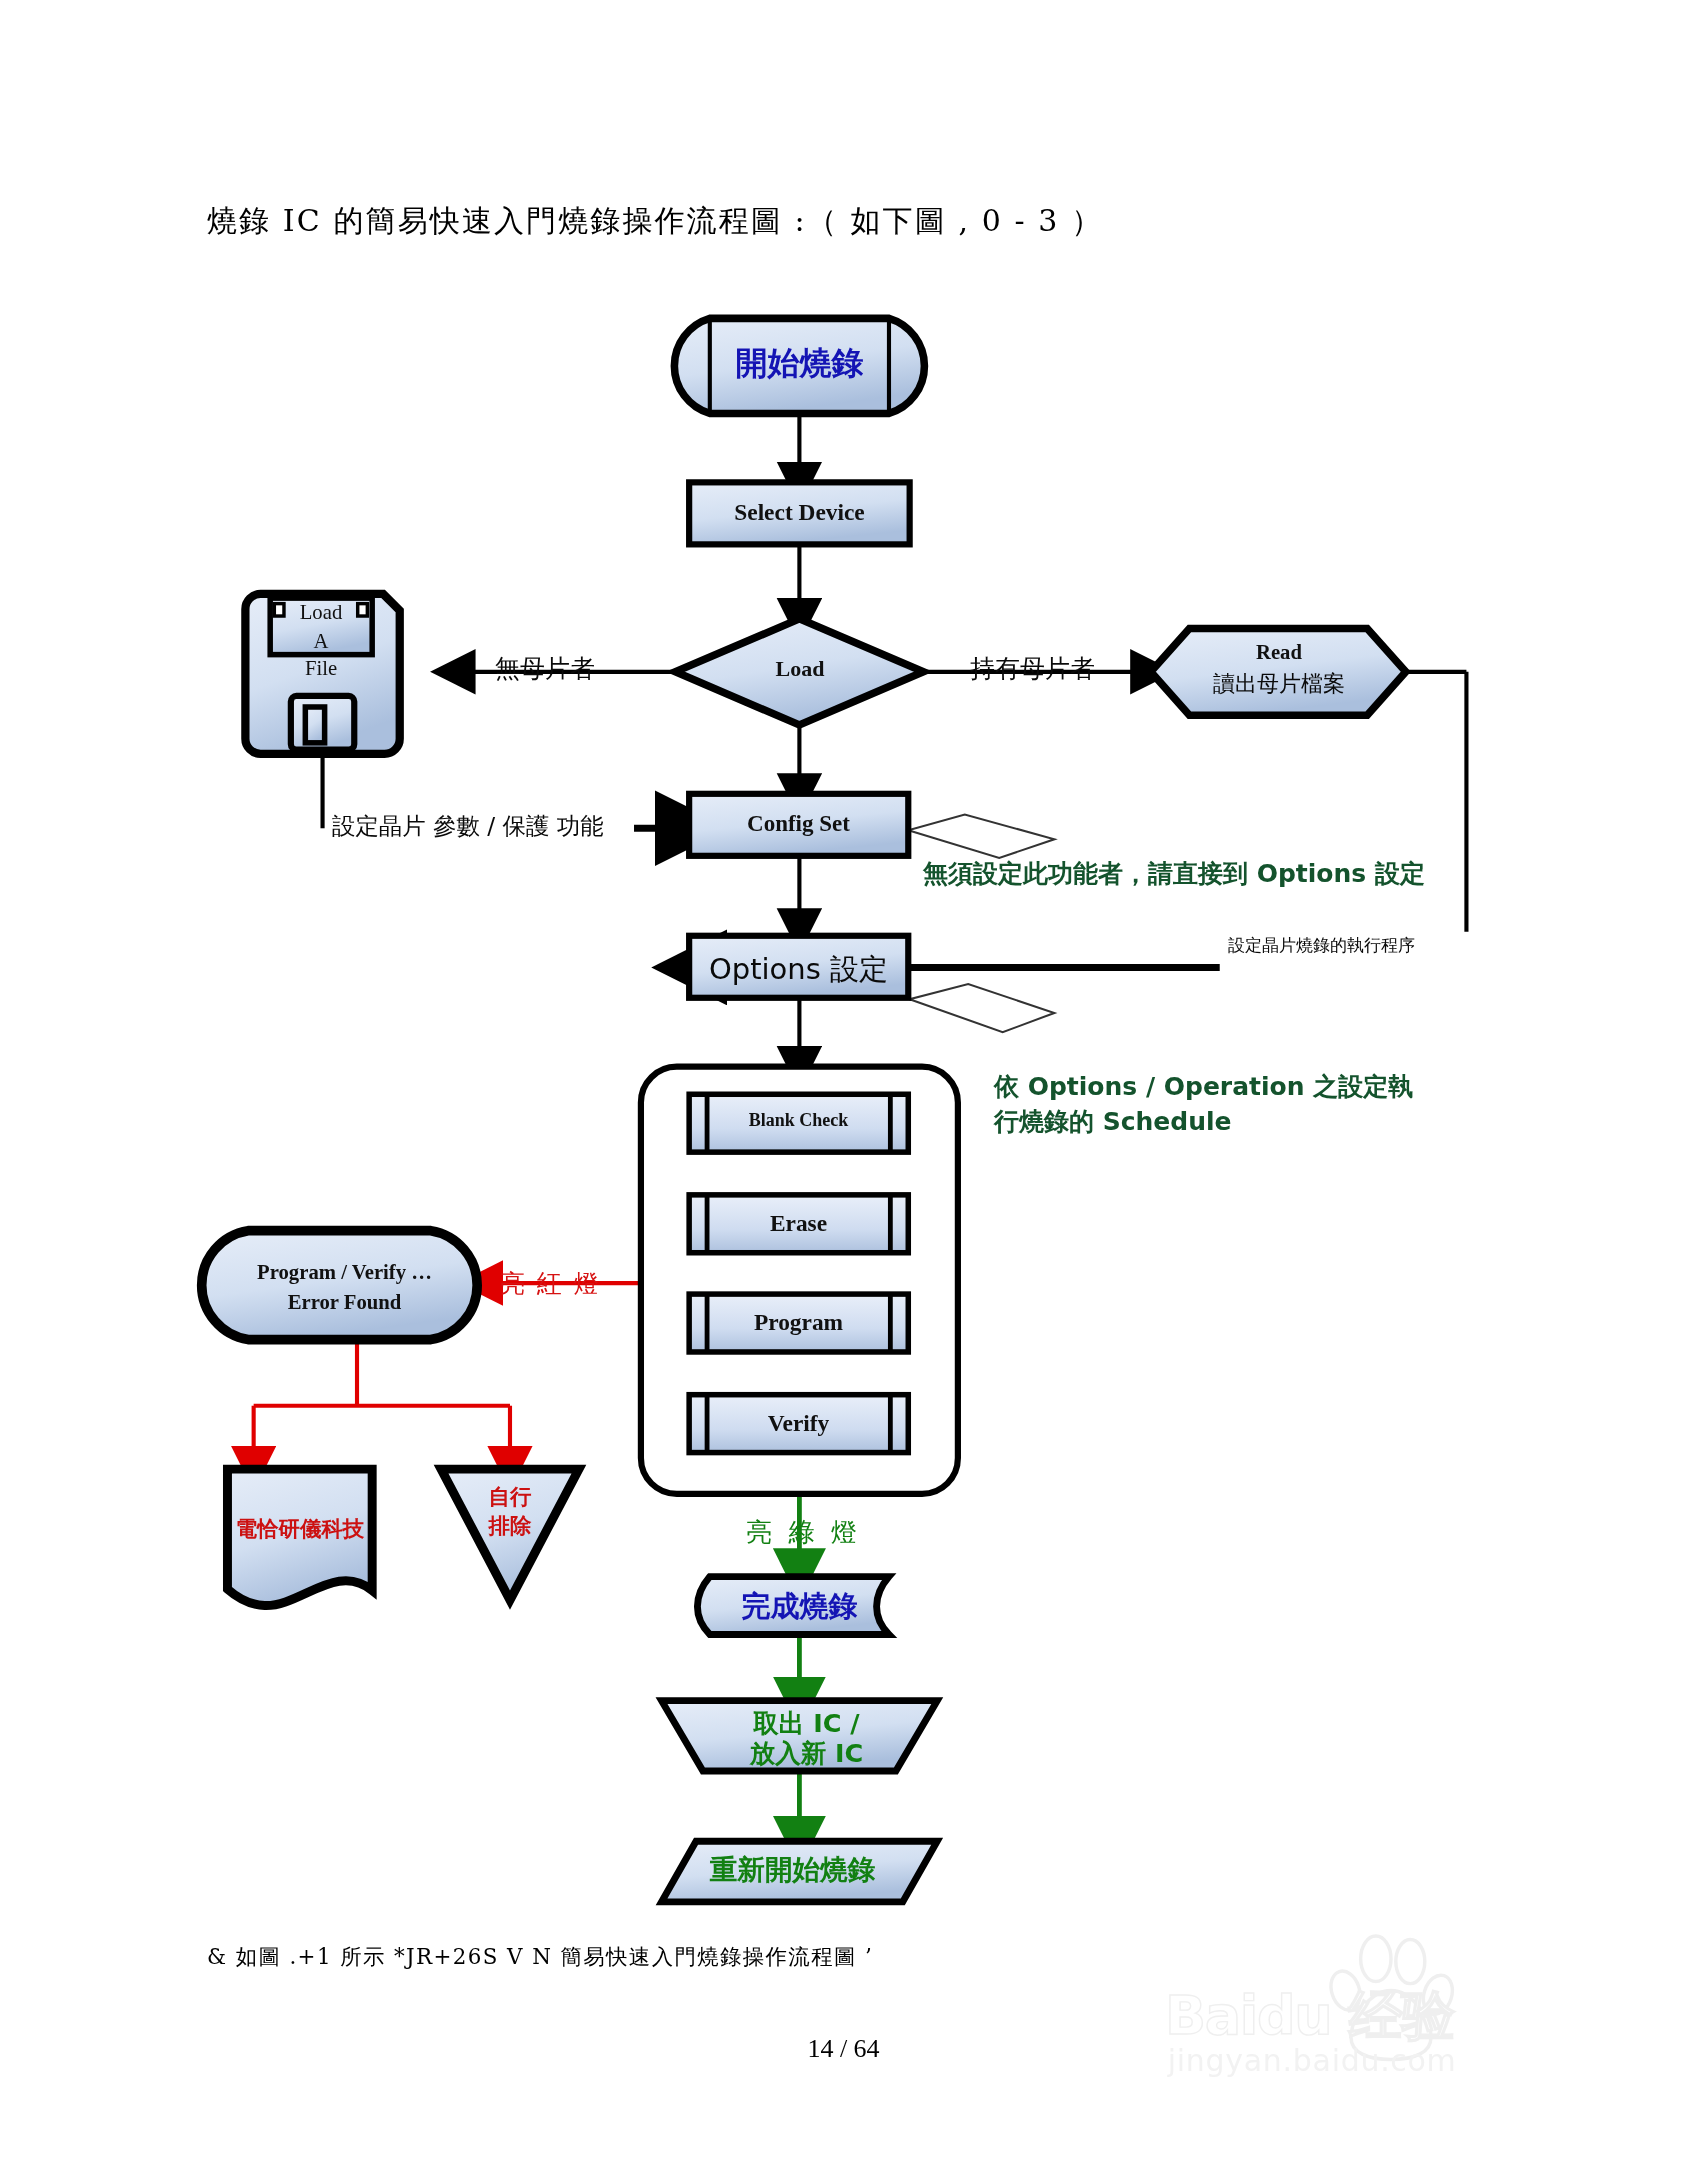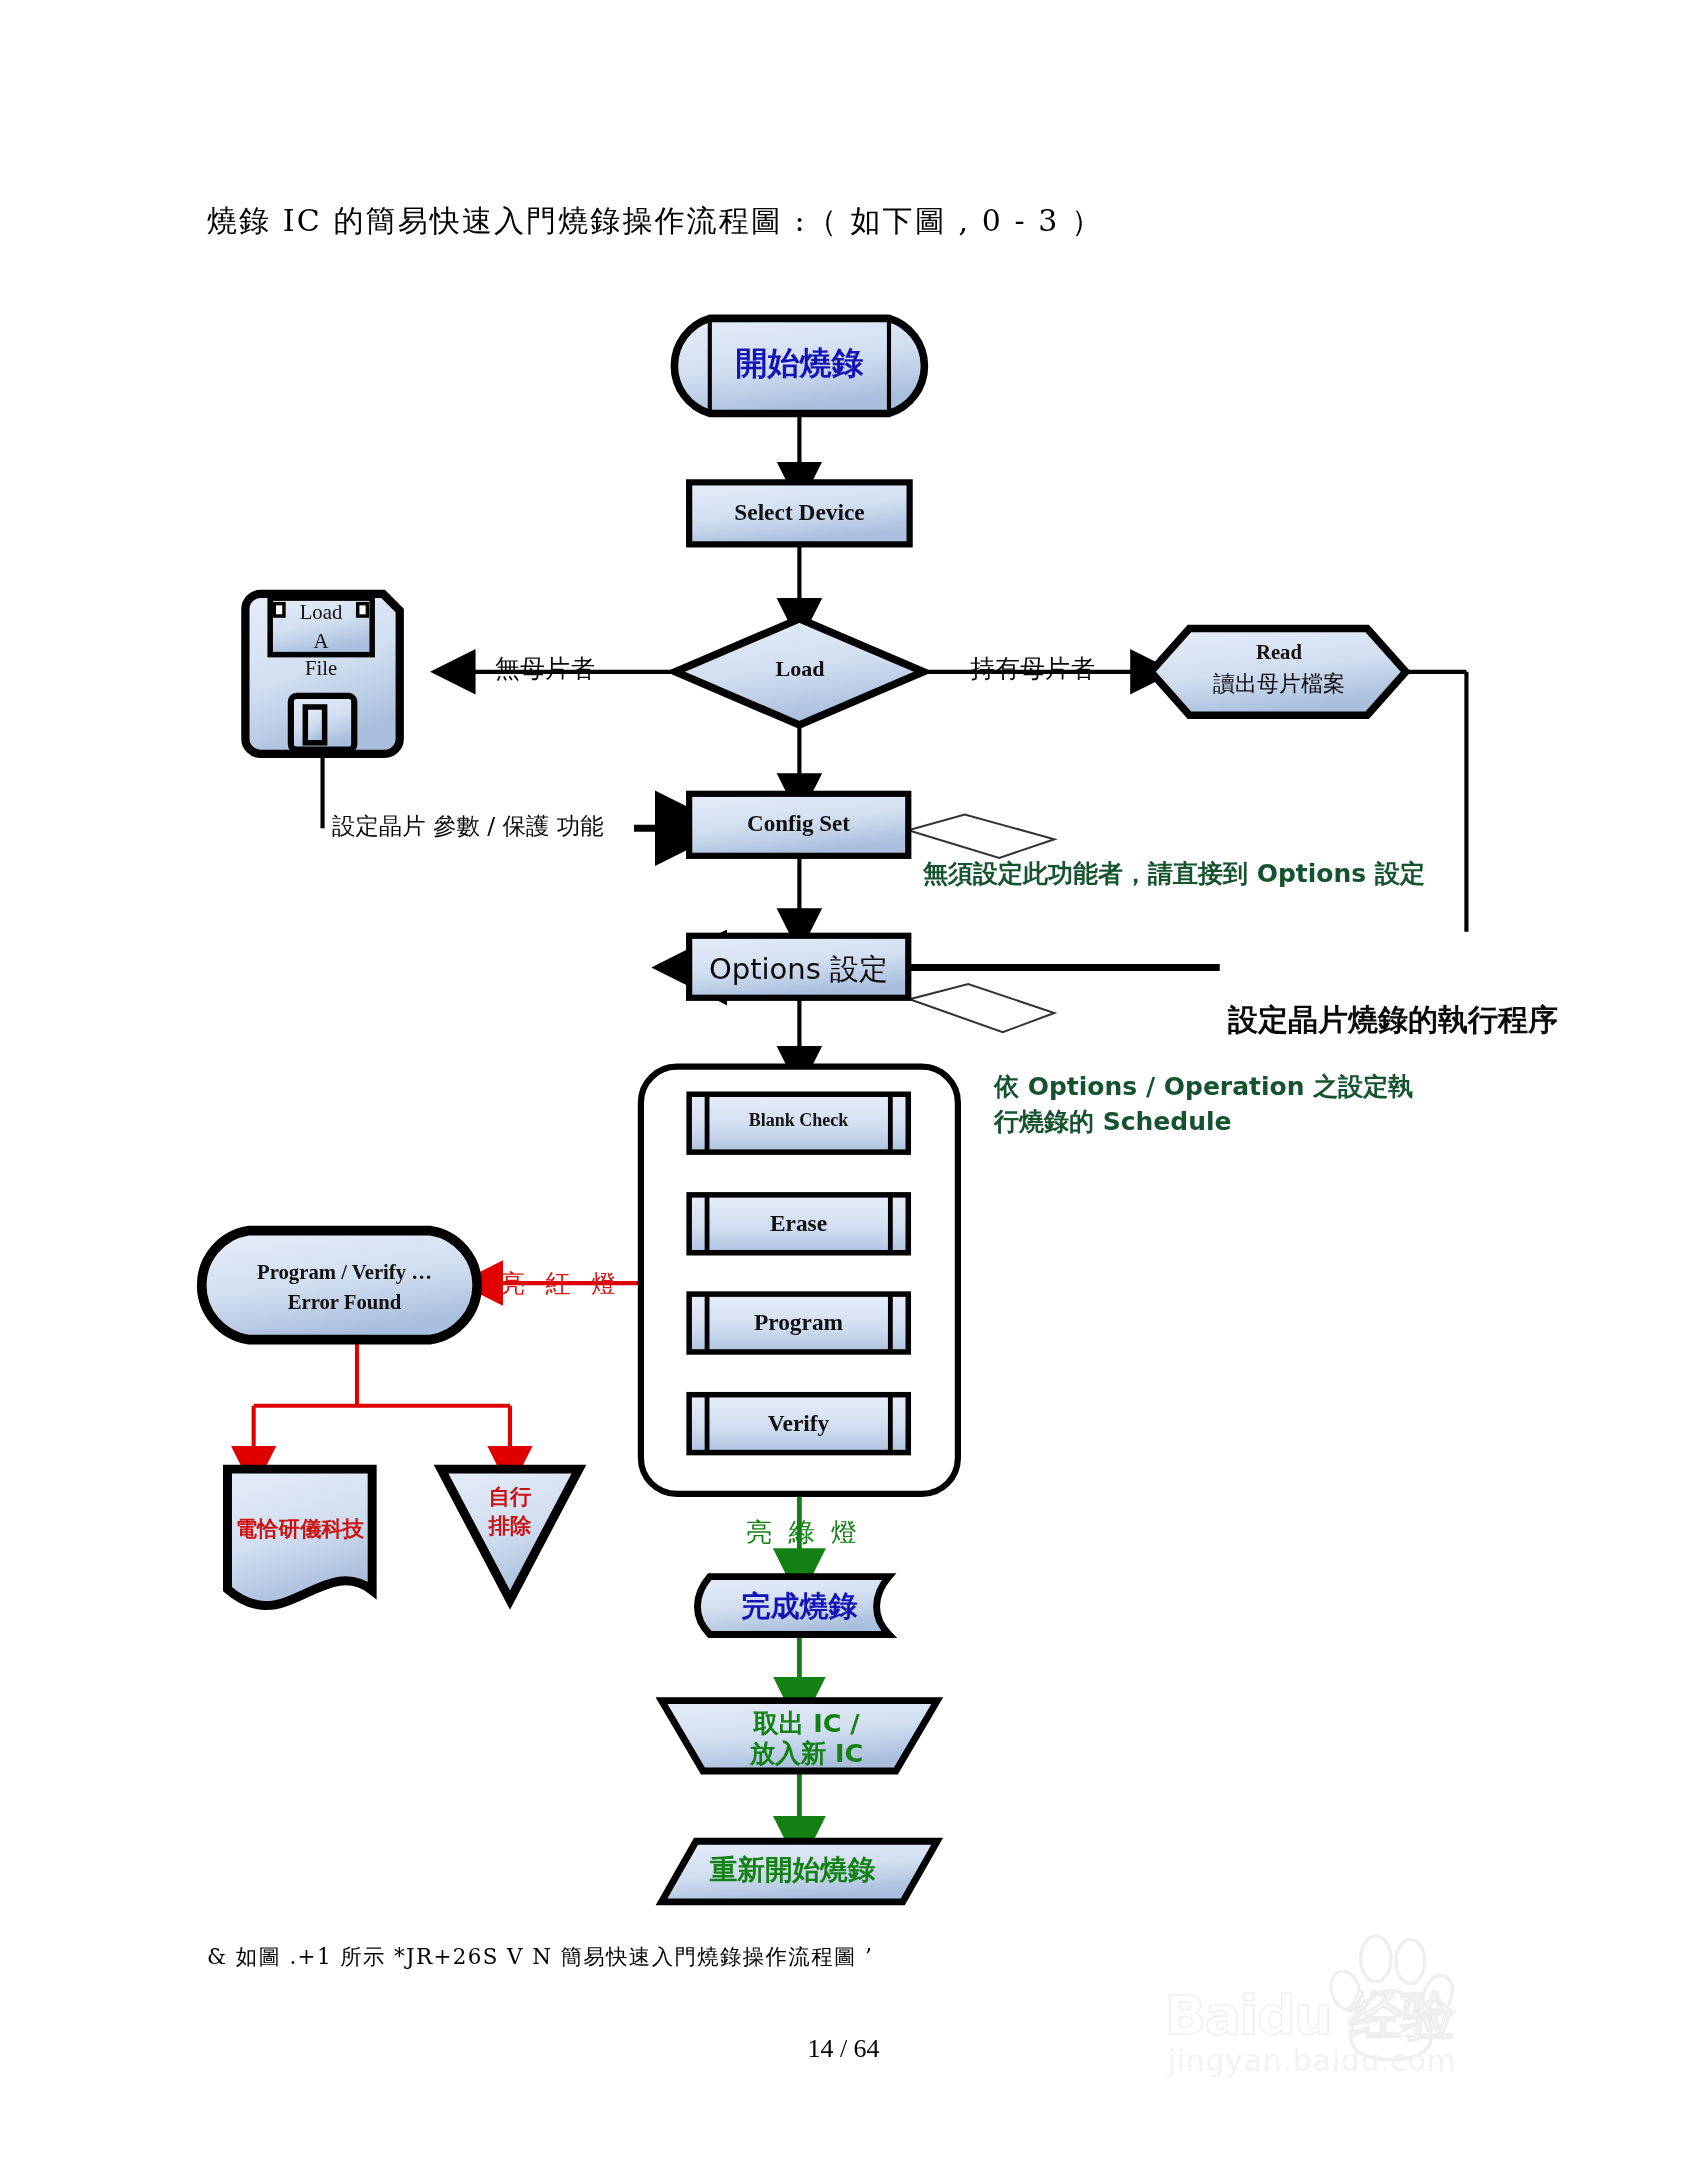"設定晶片燒錄的執行程序" div.edge-label { font-size: 30px -> 17px; font-weight: bold -> none; top: 1000px -> 934px }
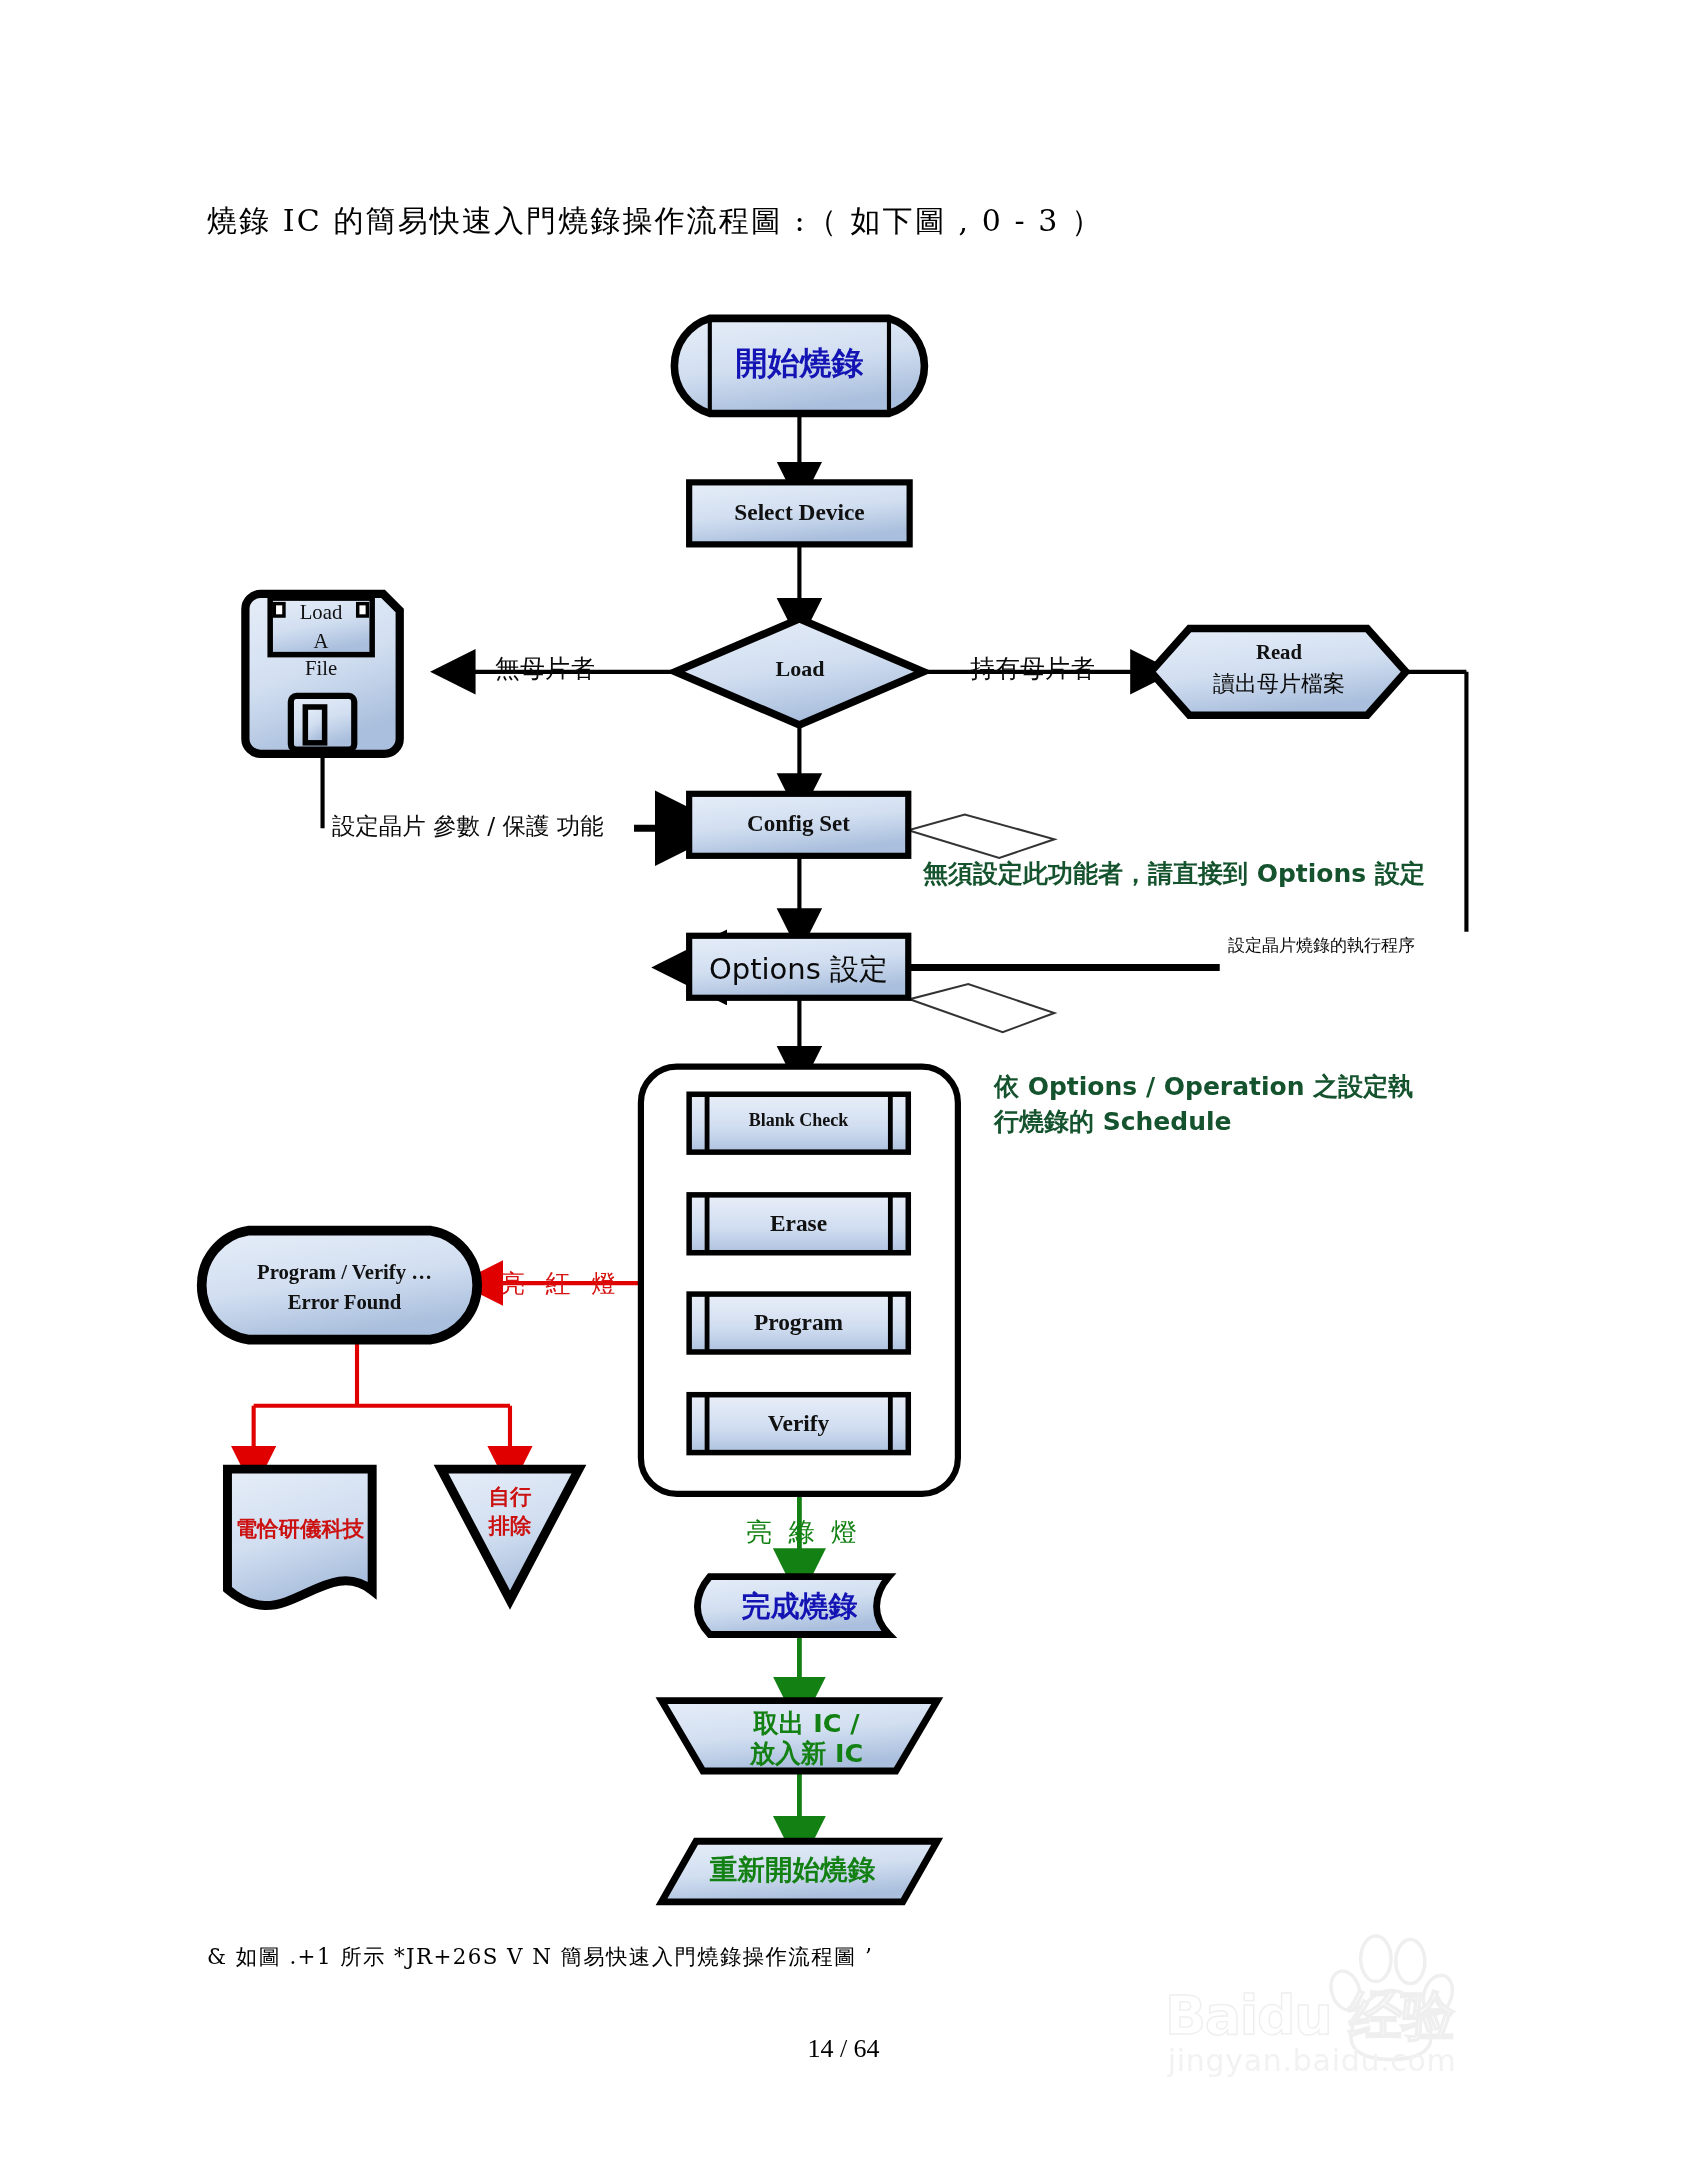"亮 紅 燈" .edge-label-red { font-family: Liberation Mono, monospace -> Liberation Serif, serif }
